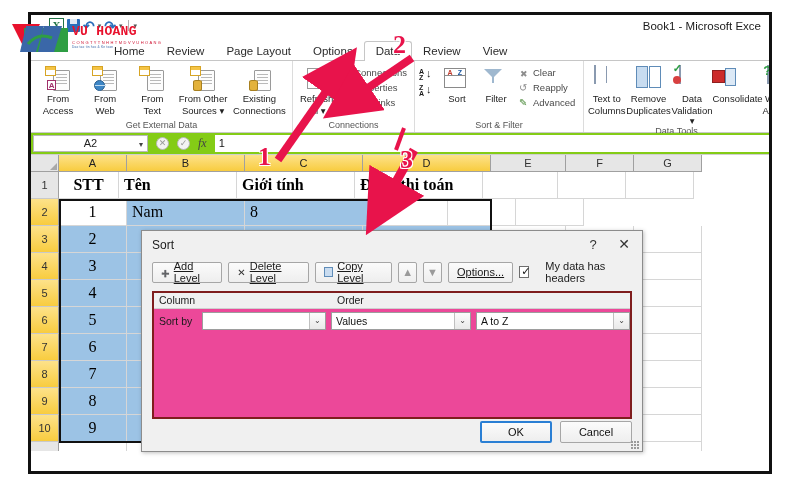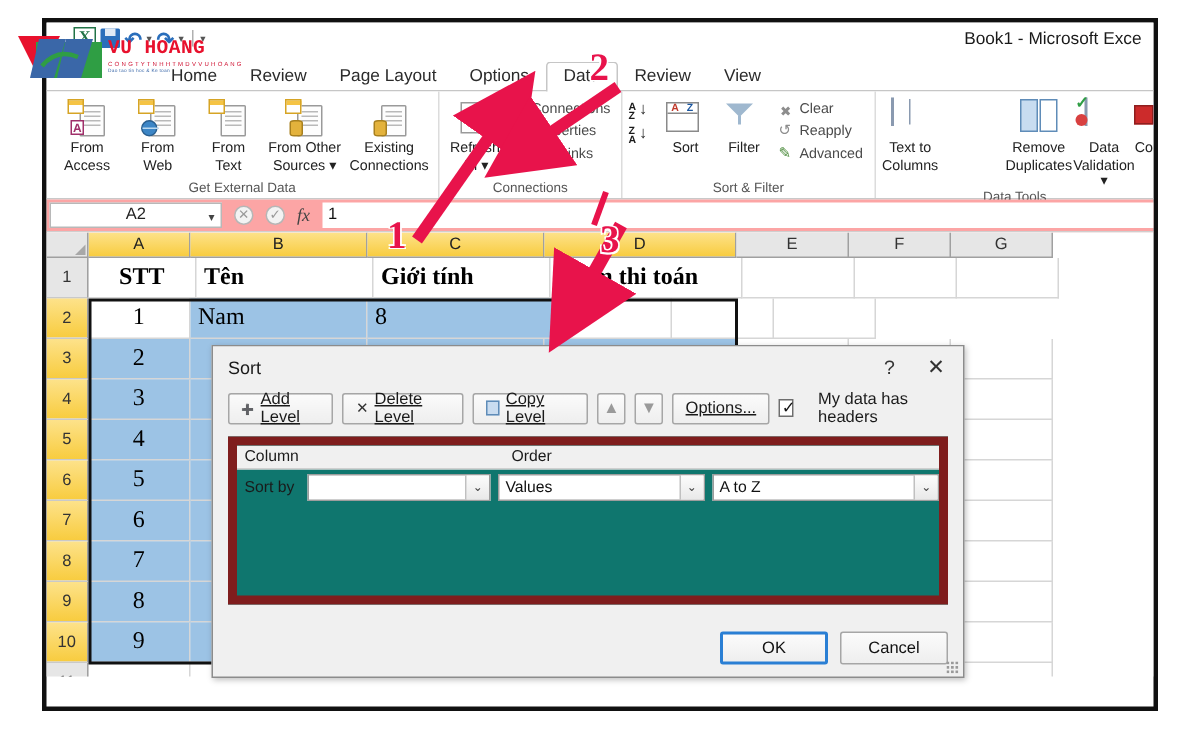"Remove" div.bigbtn { margin-left: 44px -> none }
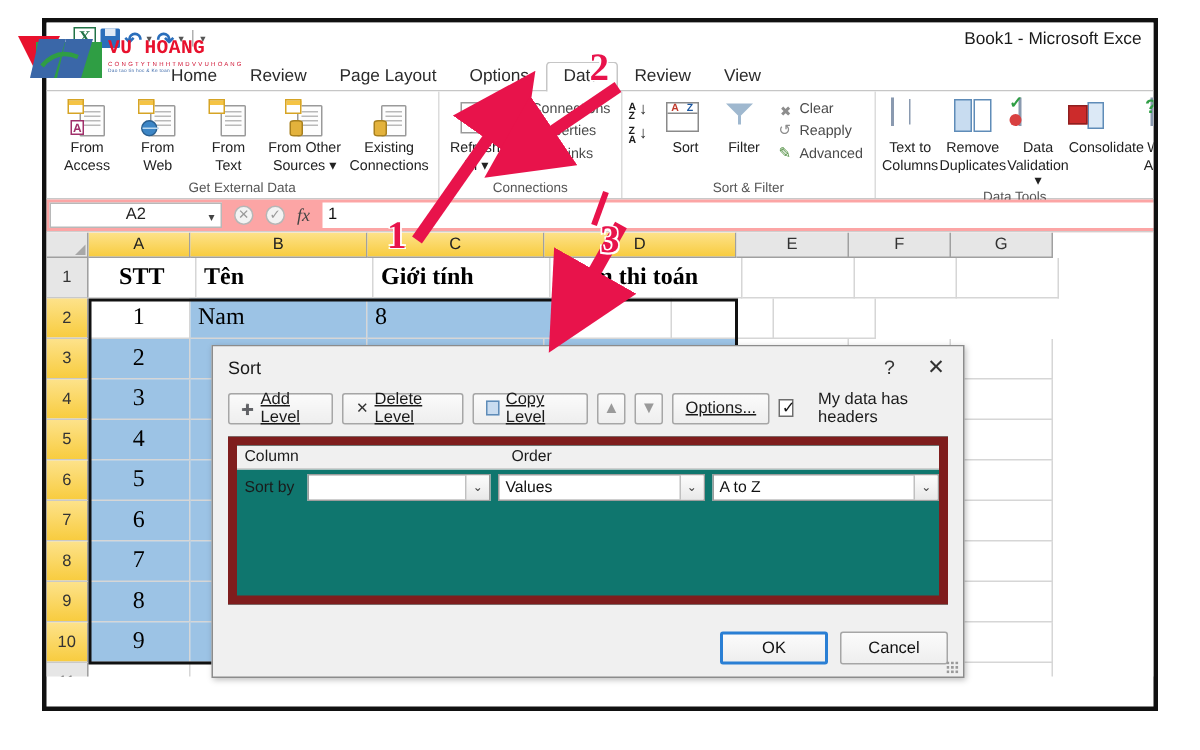"A2" .formulabar { background: #fca5a5 -> #84cc16 }
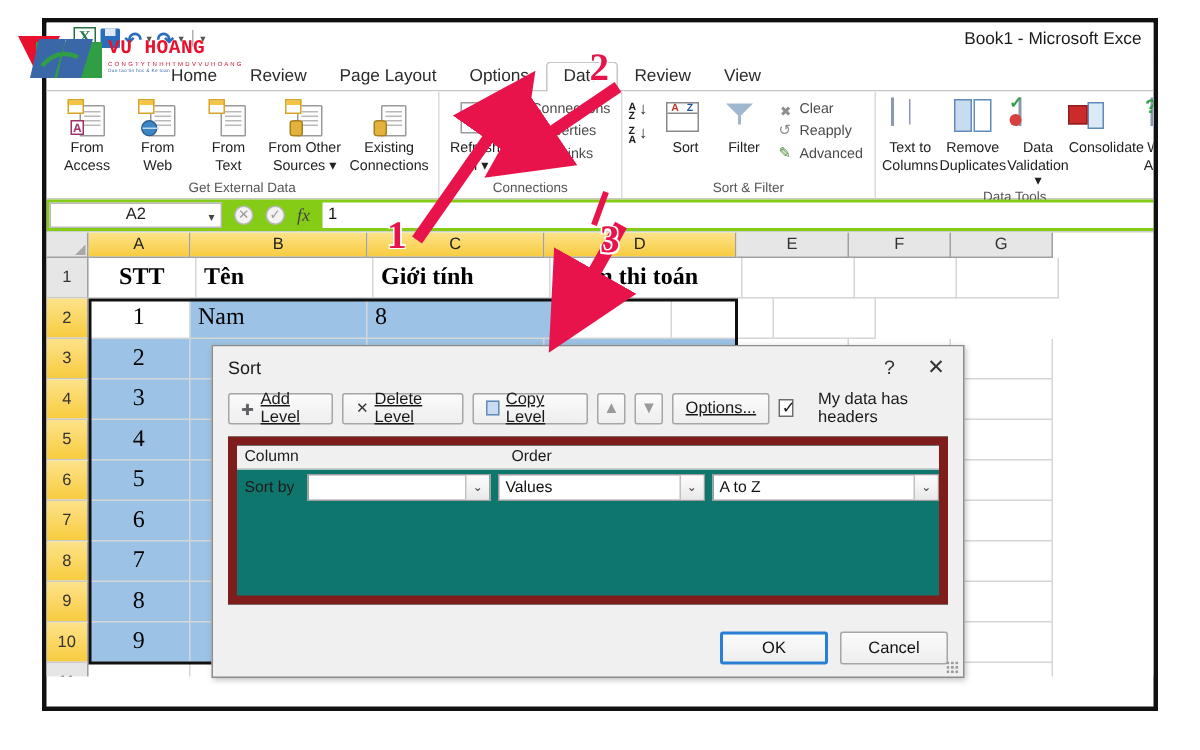"STT" div.cell { width: 72px -> 60px }
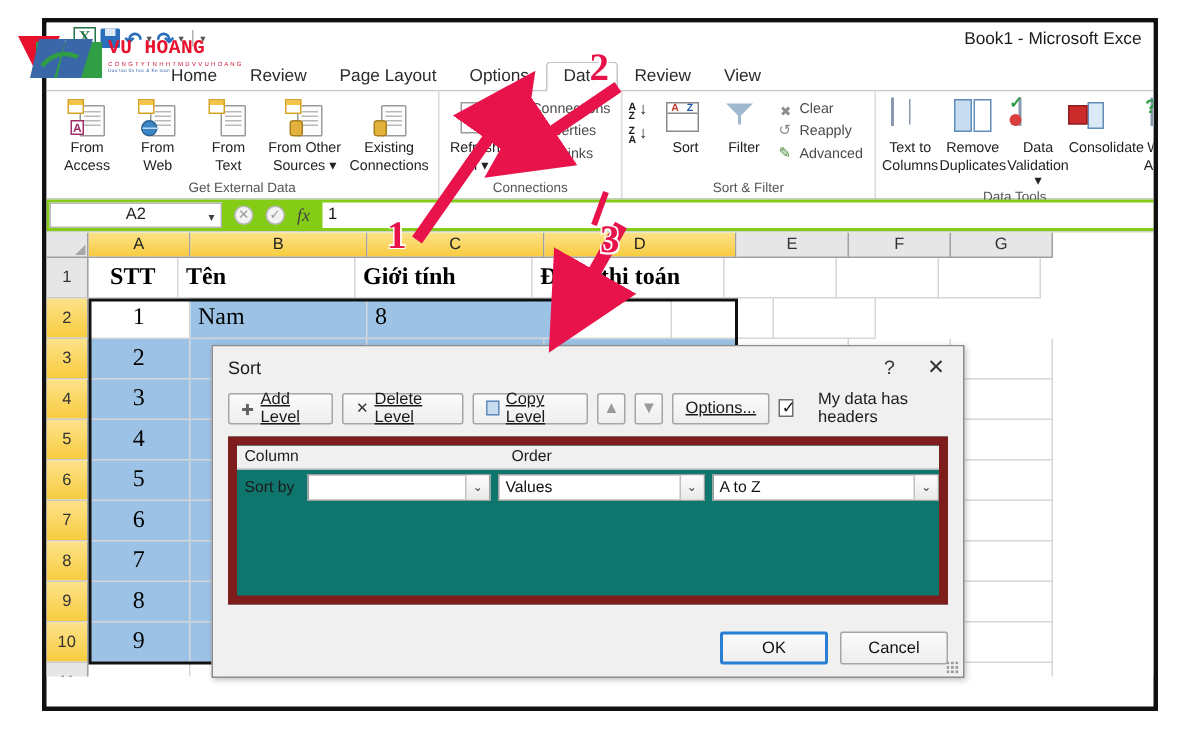"Column" .dlg-panel { background: #0f766e -> #ec4899; border: 6px solid #7f1d1d -> 2px solid #7f1d1d; height: 112px -> 128px }
